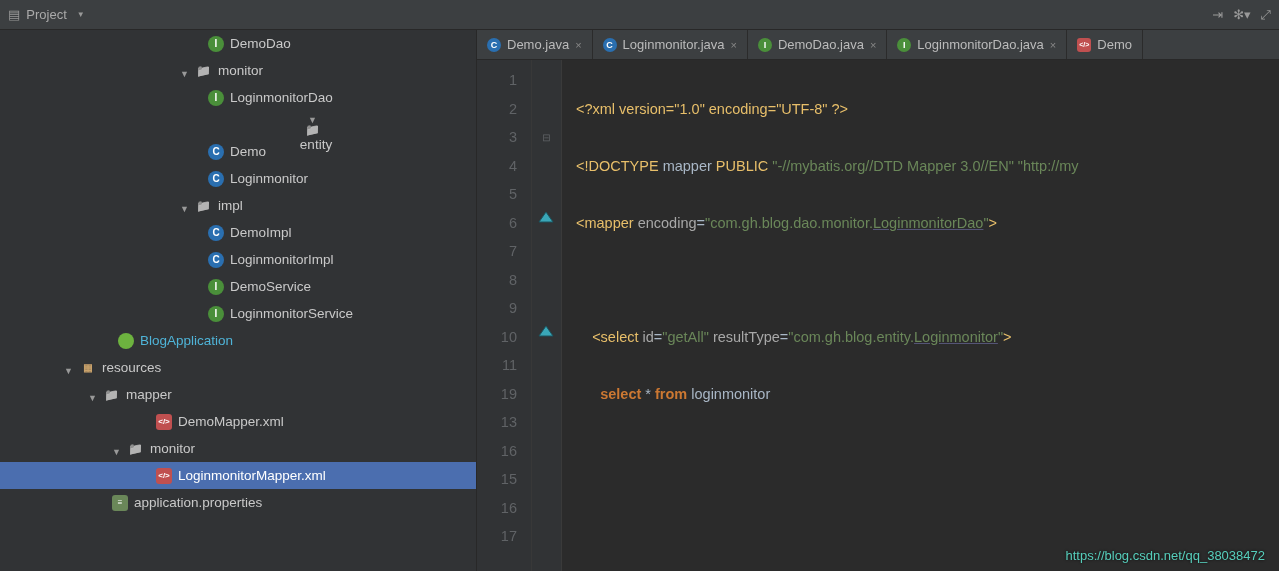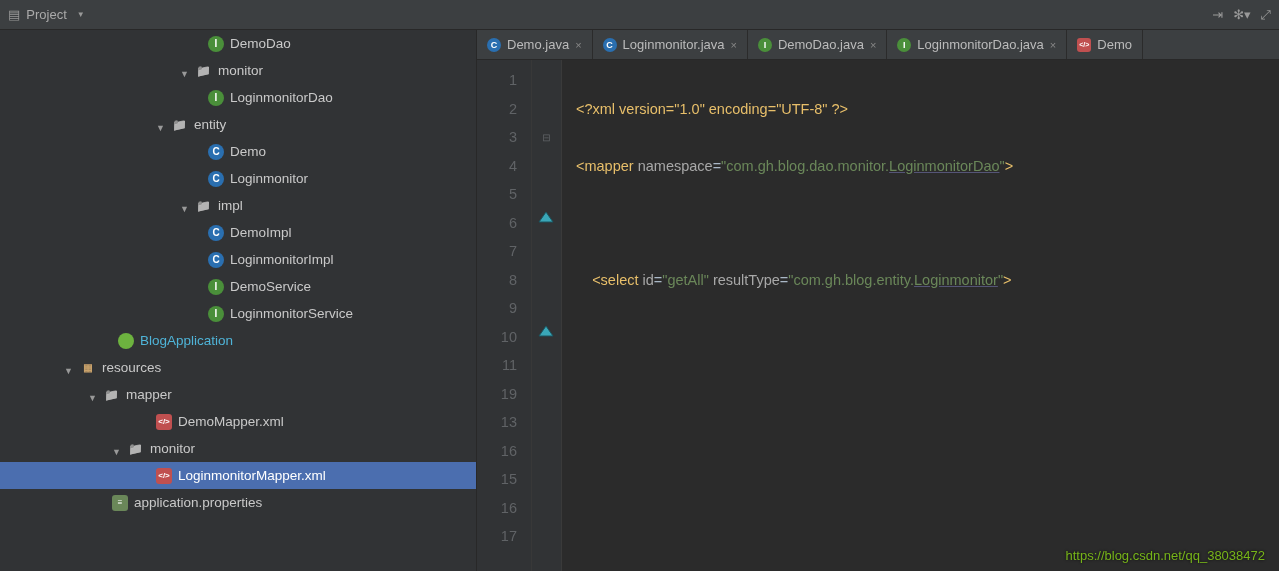"entity" div.tree-row { flex-direction: none -> column }
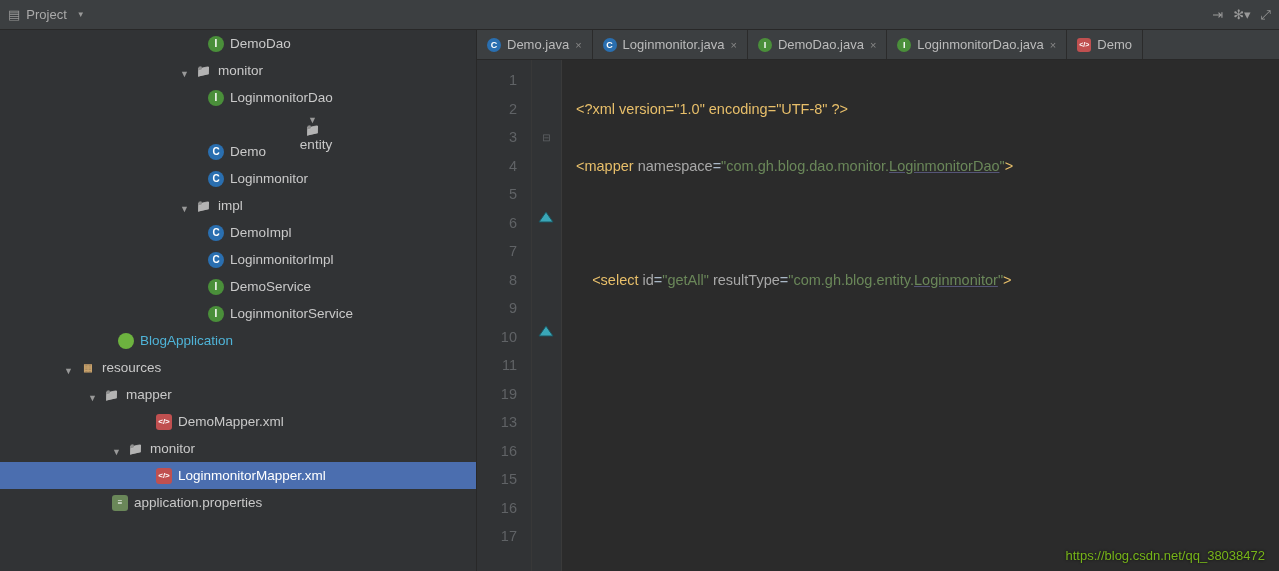"<!DOCTYPE mapper PUBLIC" div { html: none -> <div><span>&lt;!DOCTYPE</span> <span>mapper</span> <span>PUBLIC</span> <span>"-//mybatis.org//DTD Mapper 3.0//EN"</span> <span>"http://my</span></div> }
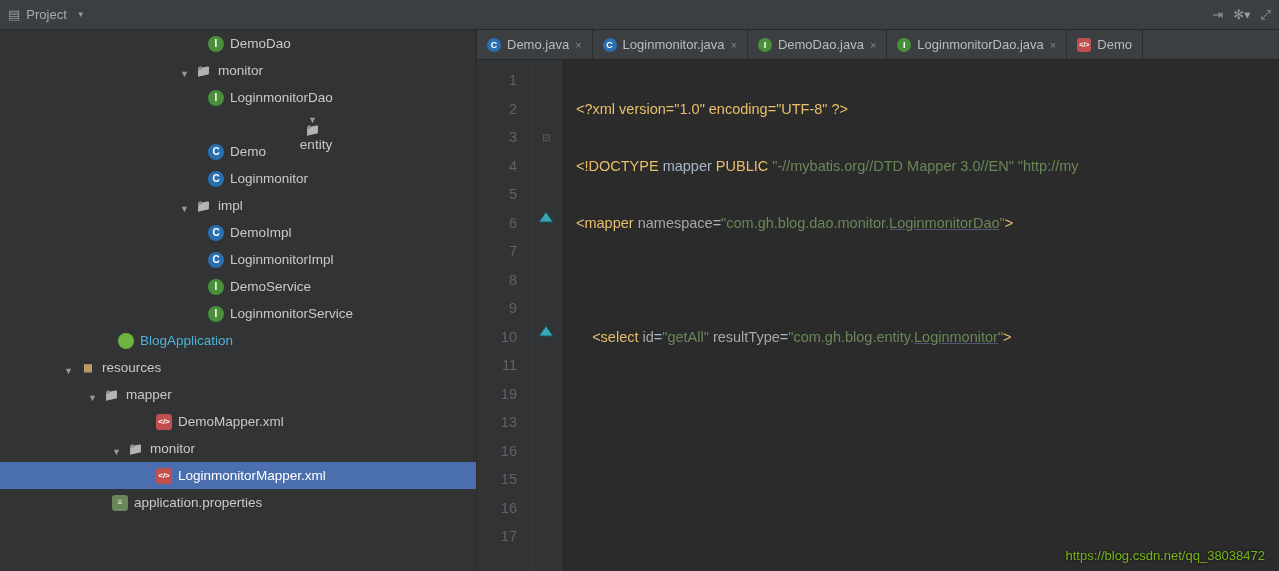"namespace" span.c-attr { text: namespace -> encoding }
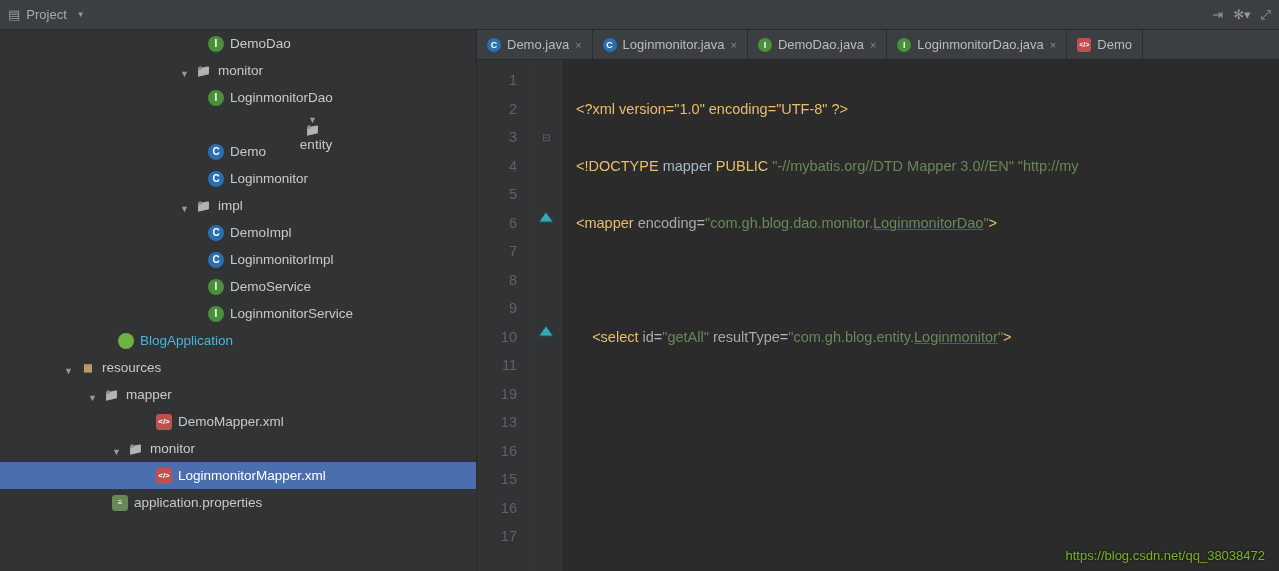"select * from loginmonitor" div { html: none -> <div> <span>select</span> <span>*</span> <span>from</span> <span>loginmonitor</span></div> }
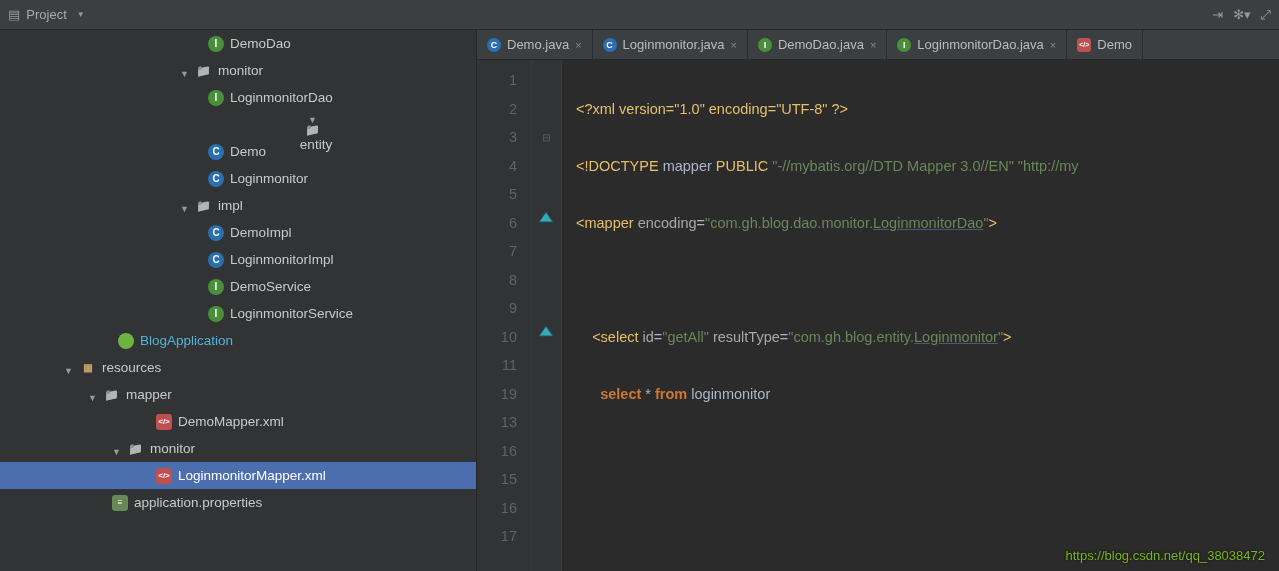"https://blog.csdn.net/qq_38038472" .watermark { color: #84cc16 -> #5eead4 }
